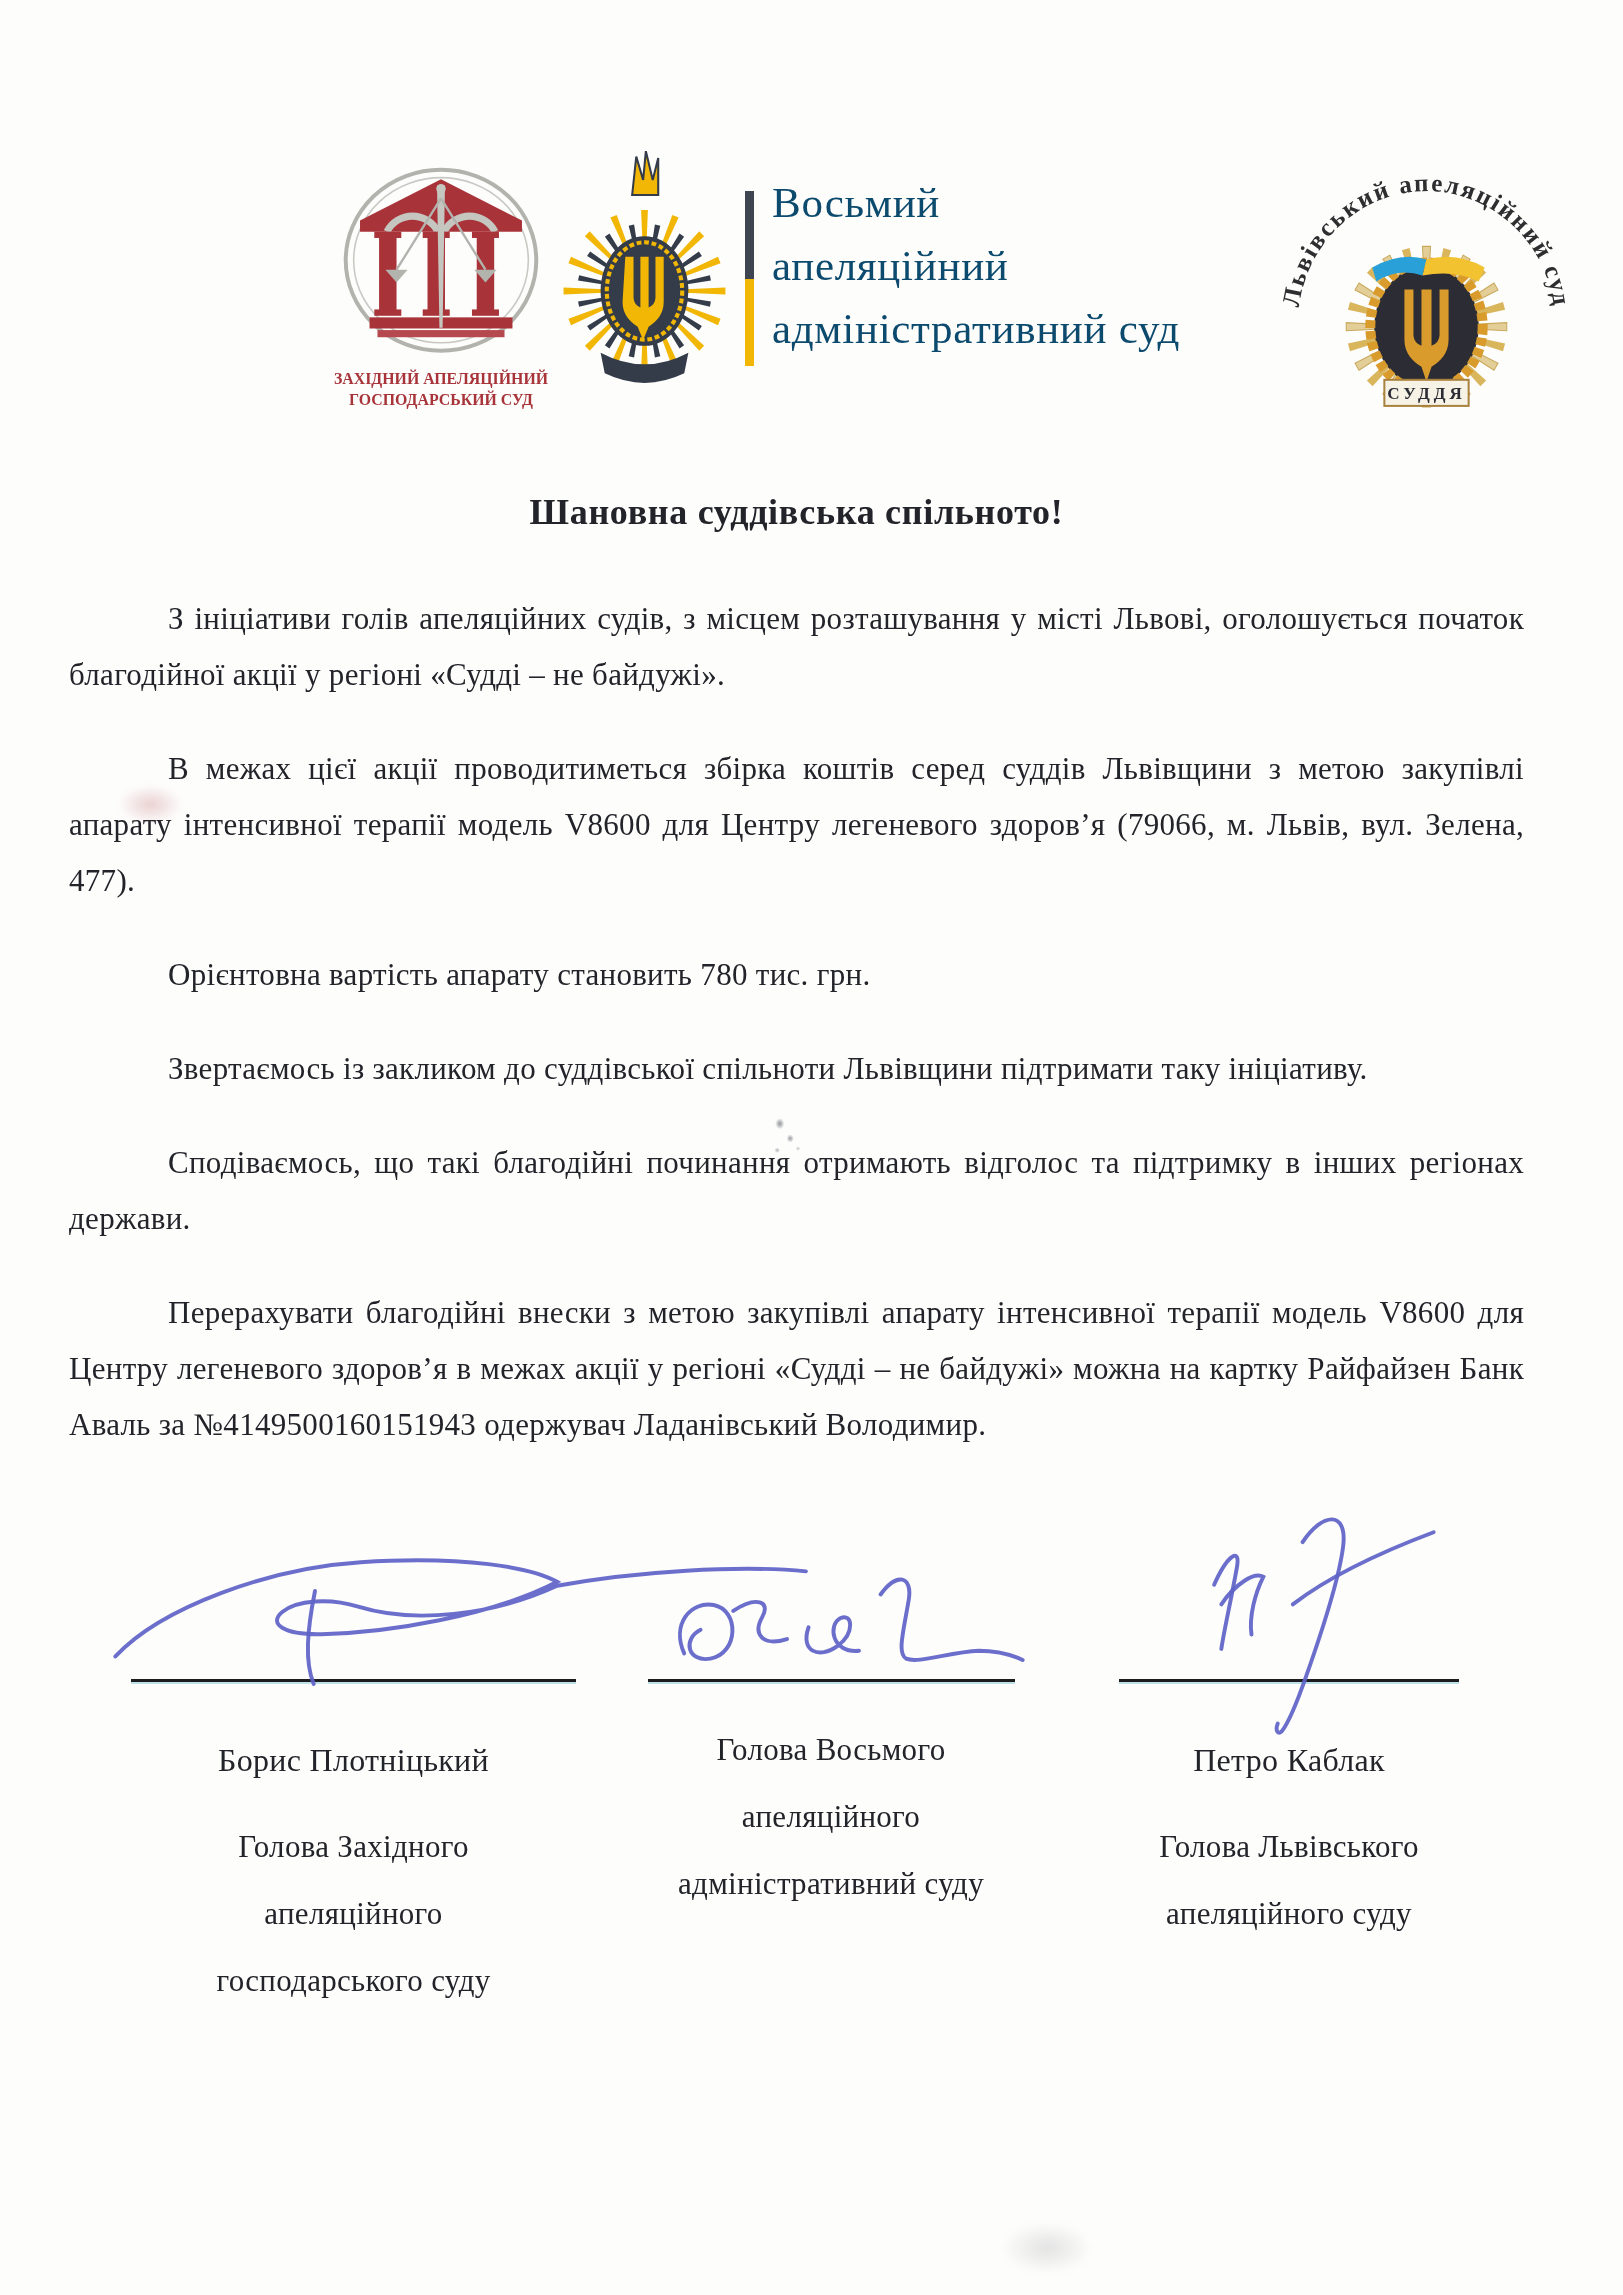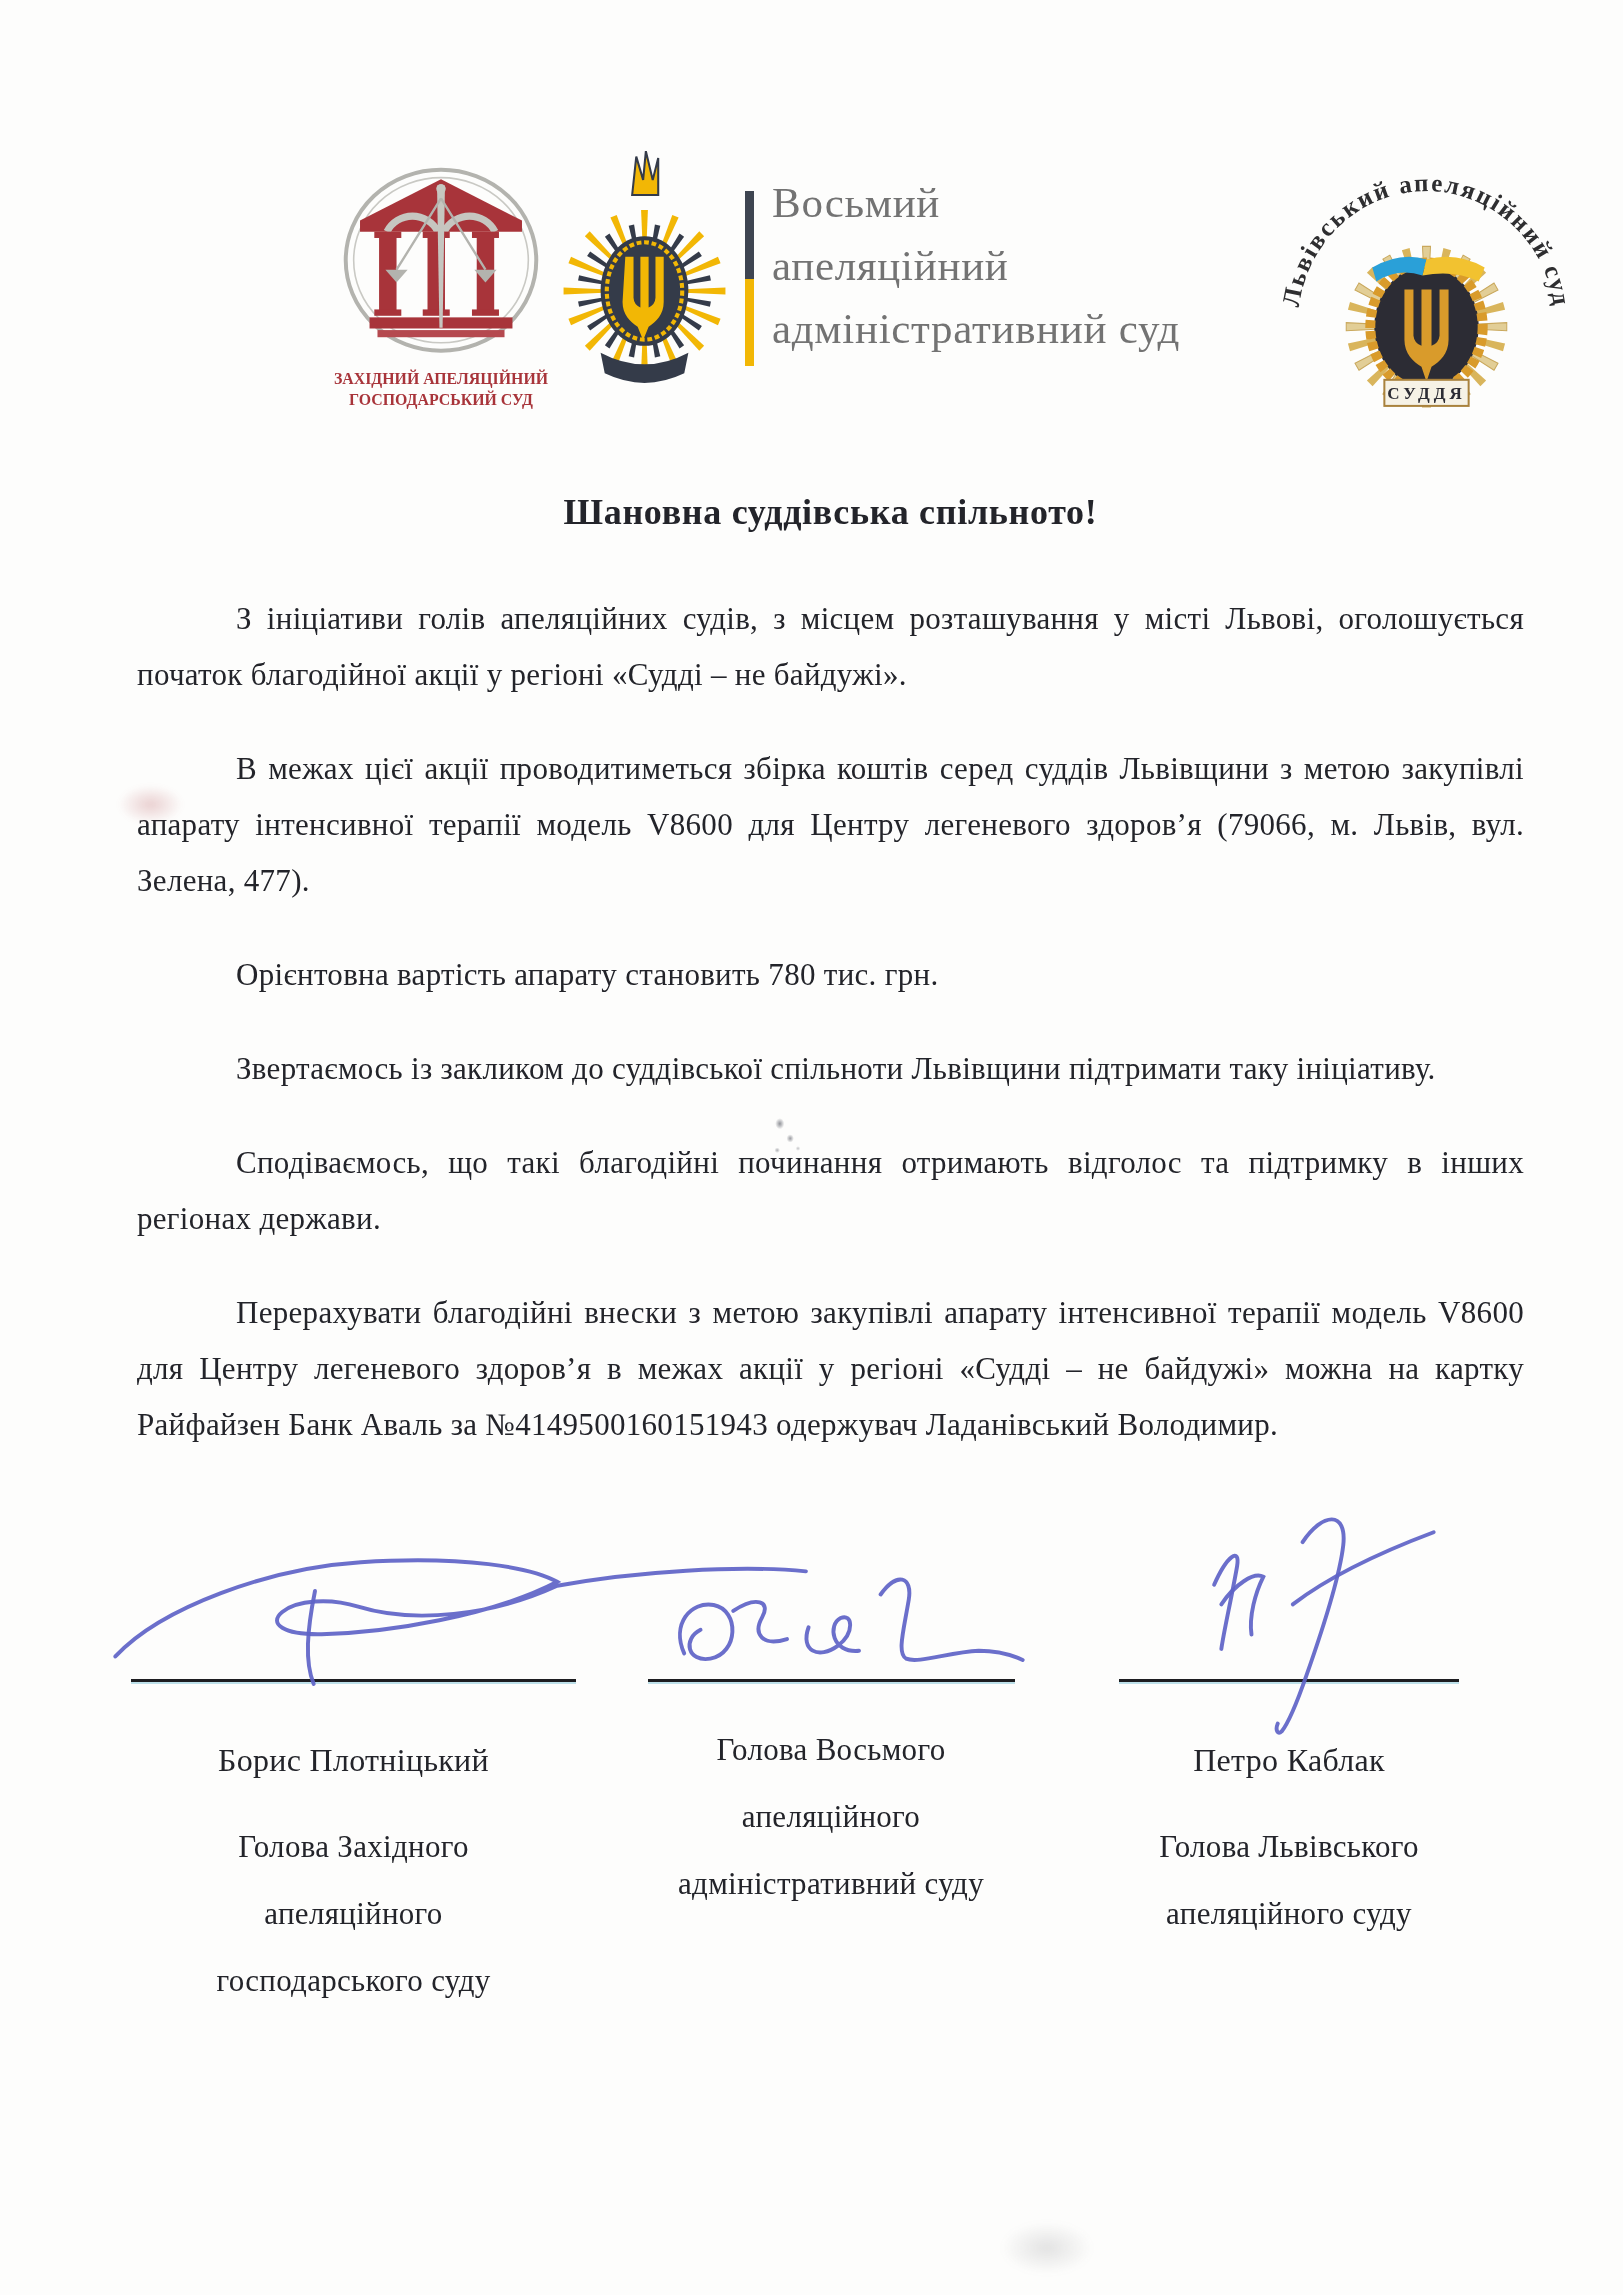"Восьмий" h2.court-name { color: #737373 -> #0c4a6e }
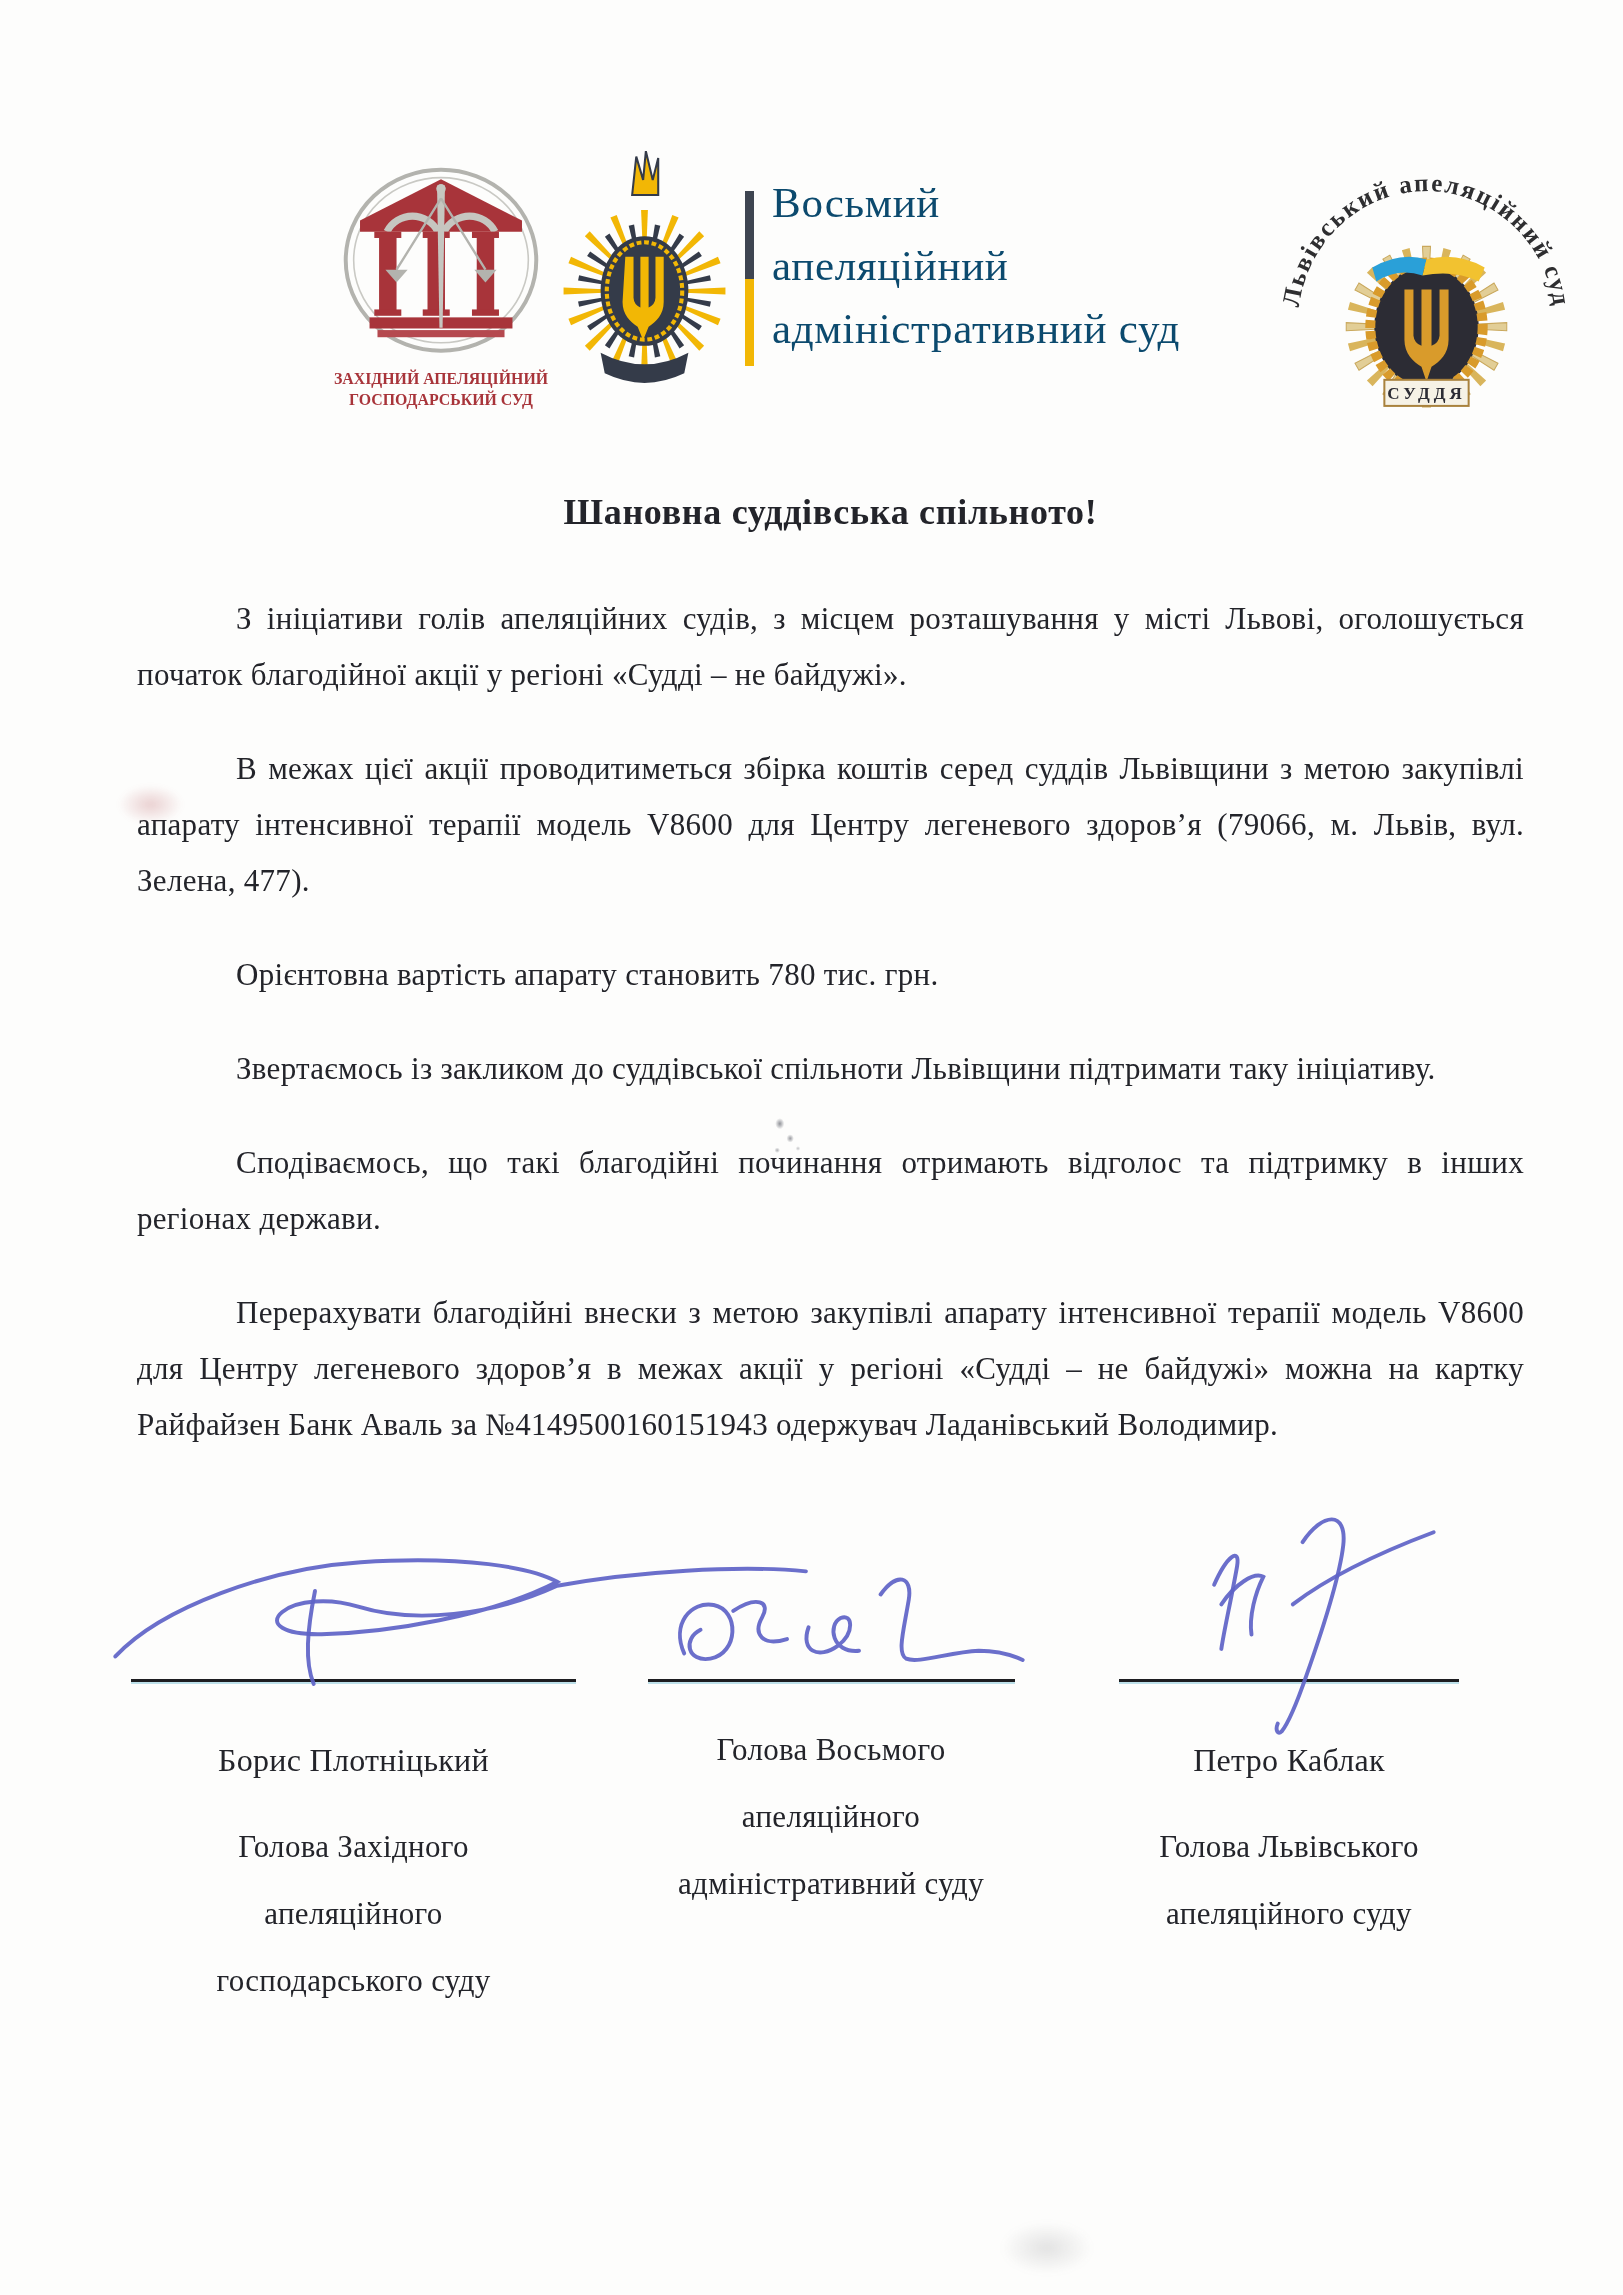"Шановна суддівська спільното!" .letter-body { margin-left: 40px -> none; padding: 0 99px 0 97px -> 0 99px 0 69px }
